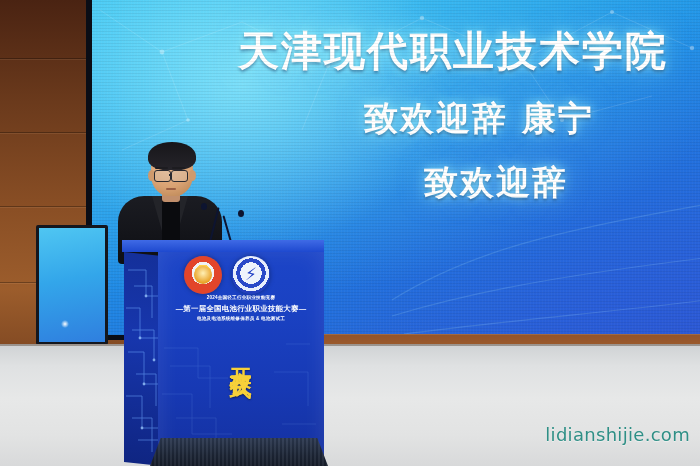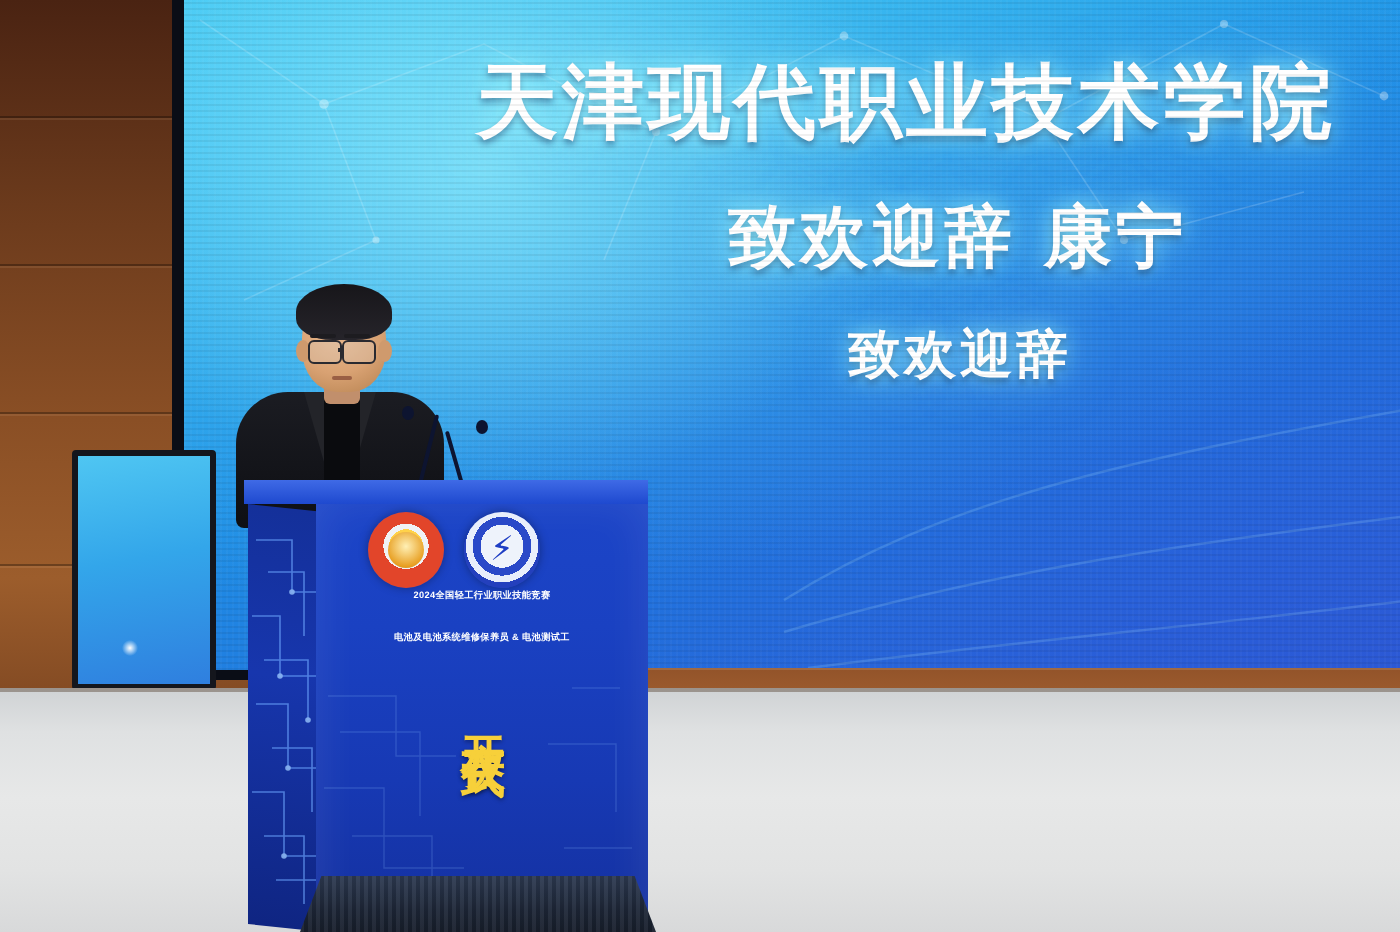"致欢迎辞" .hl3 { font-size: 26px -> 34px }
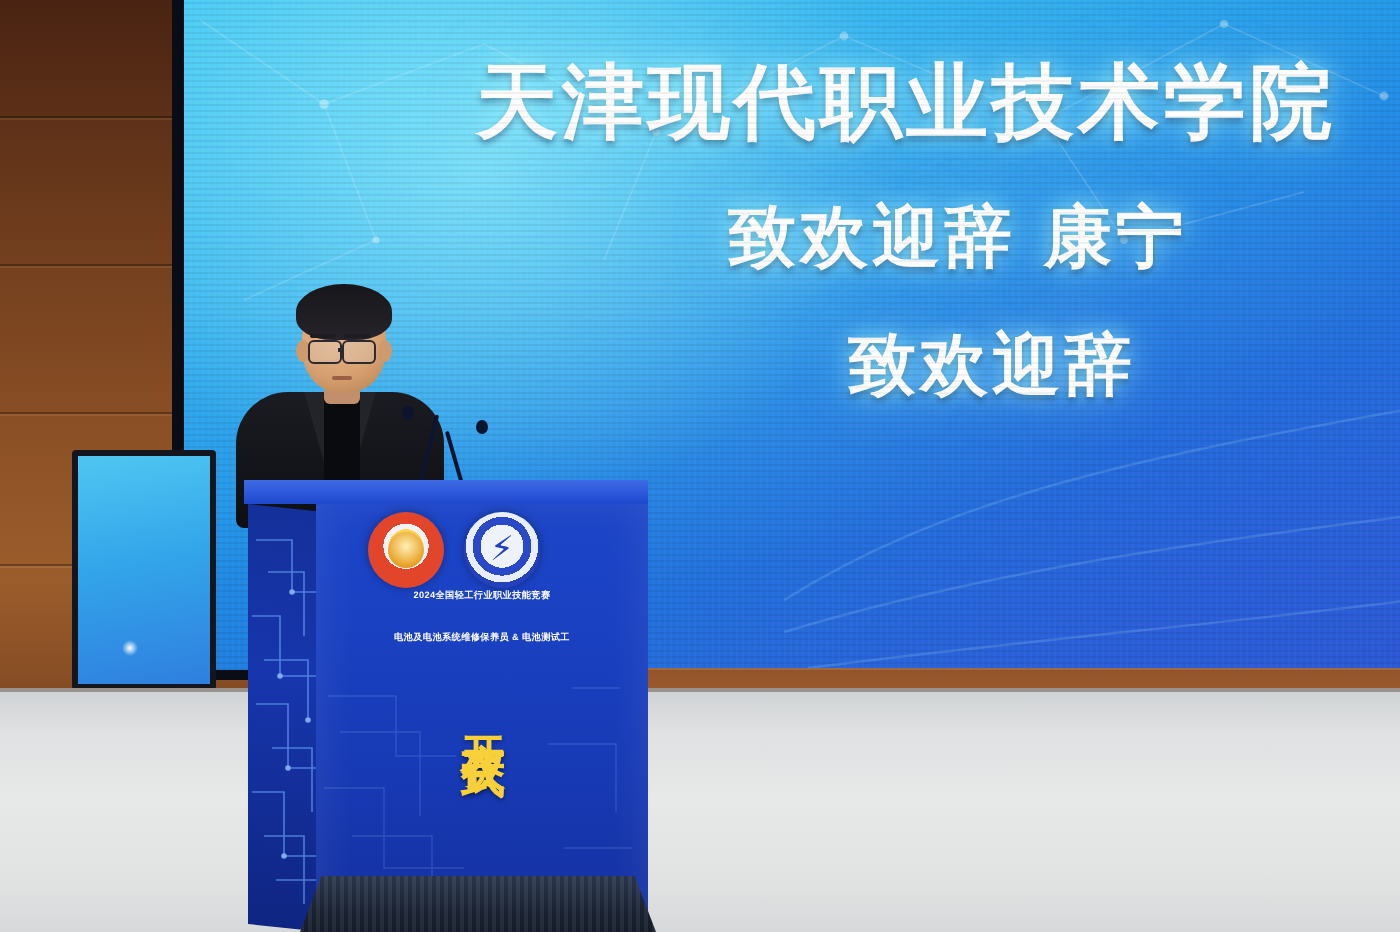"—第一届全国电池行业职业技能大赛—" div.pl { html: none -> <div>—第一届全国电池行业职业技能大赛—</div> }
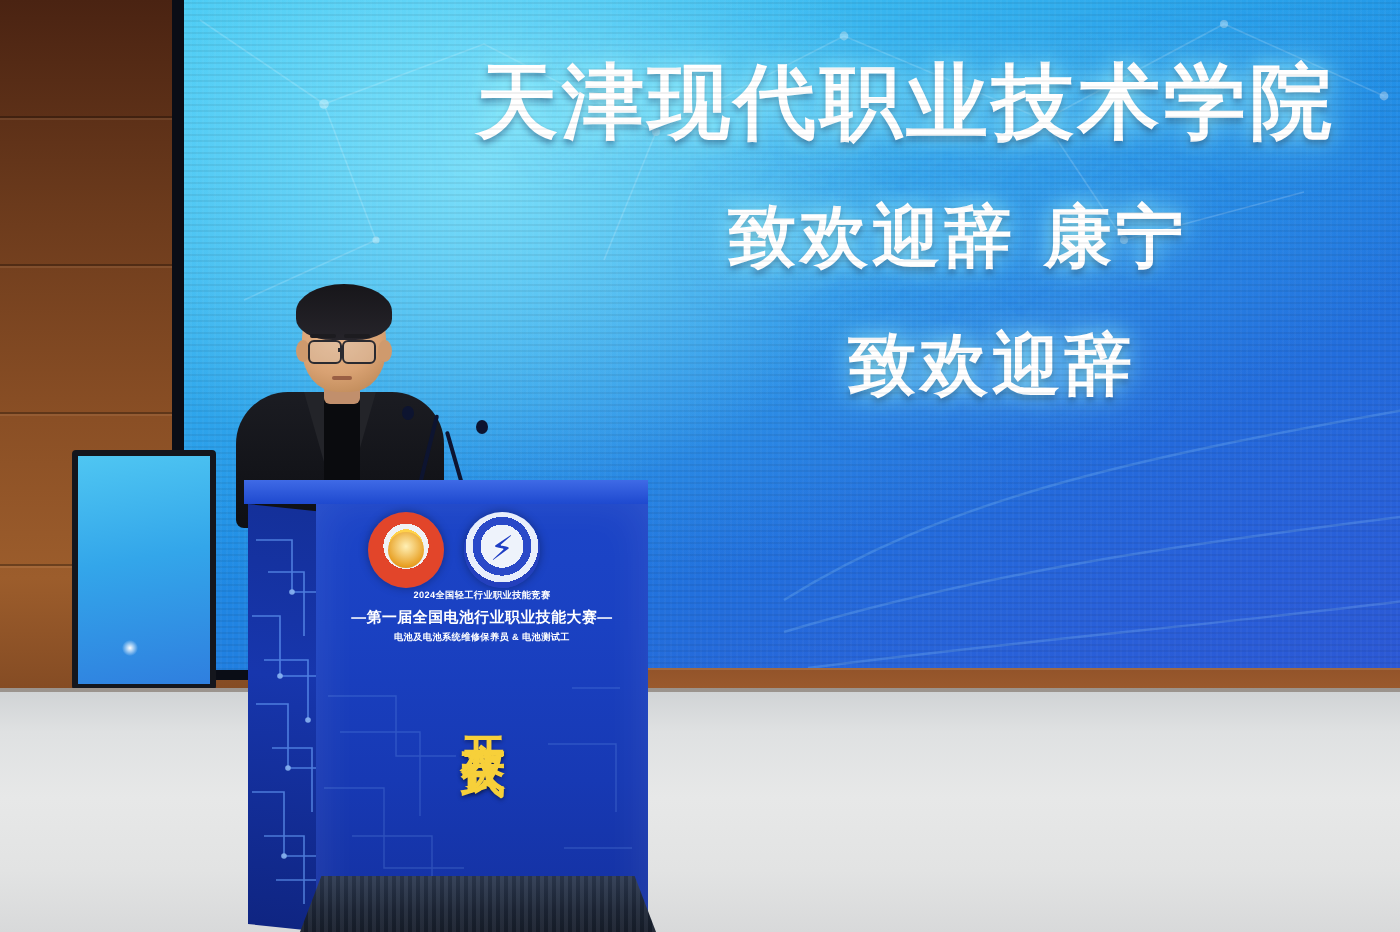"lidianshijie.com" div.watermark { html: none -> <div>lidianshijie.com</div> }
